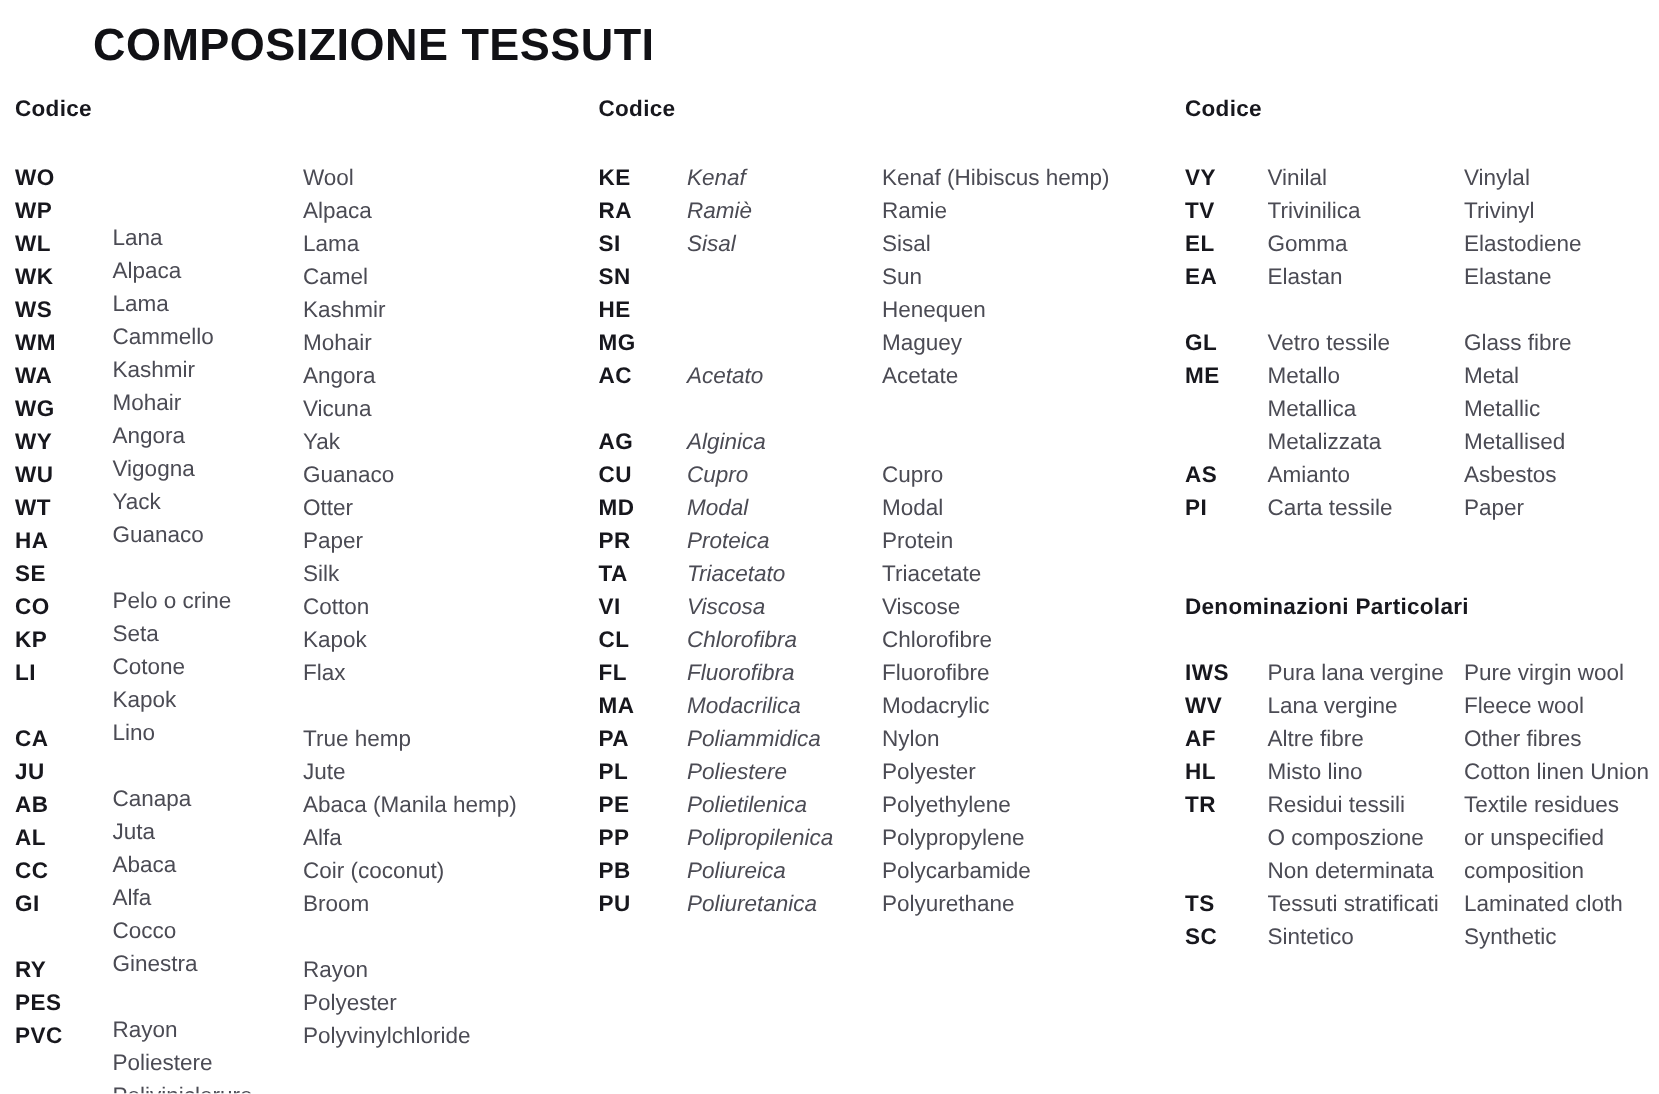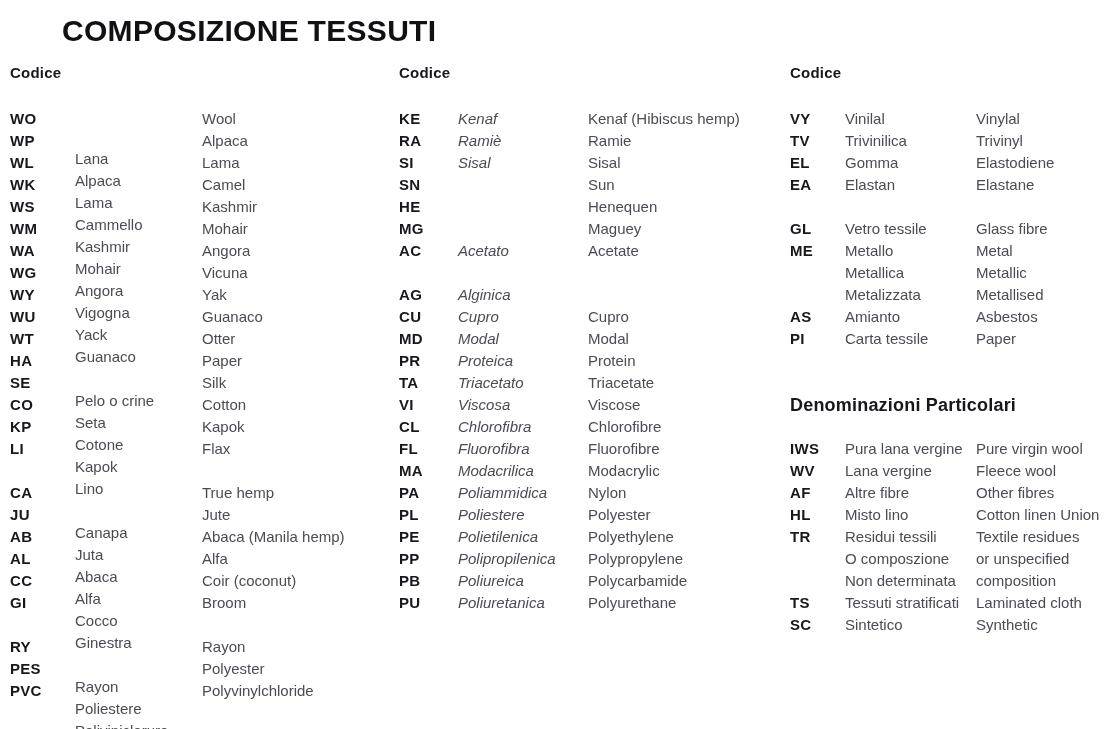"Denominazioni Particolari" .row.subheader { font-size: 18px -> 15px }
